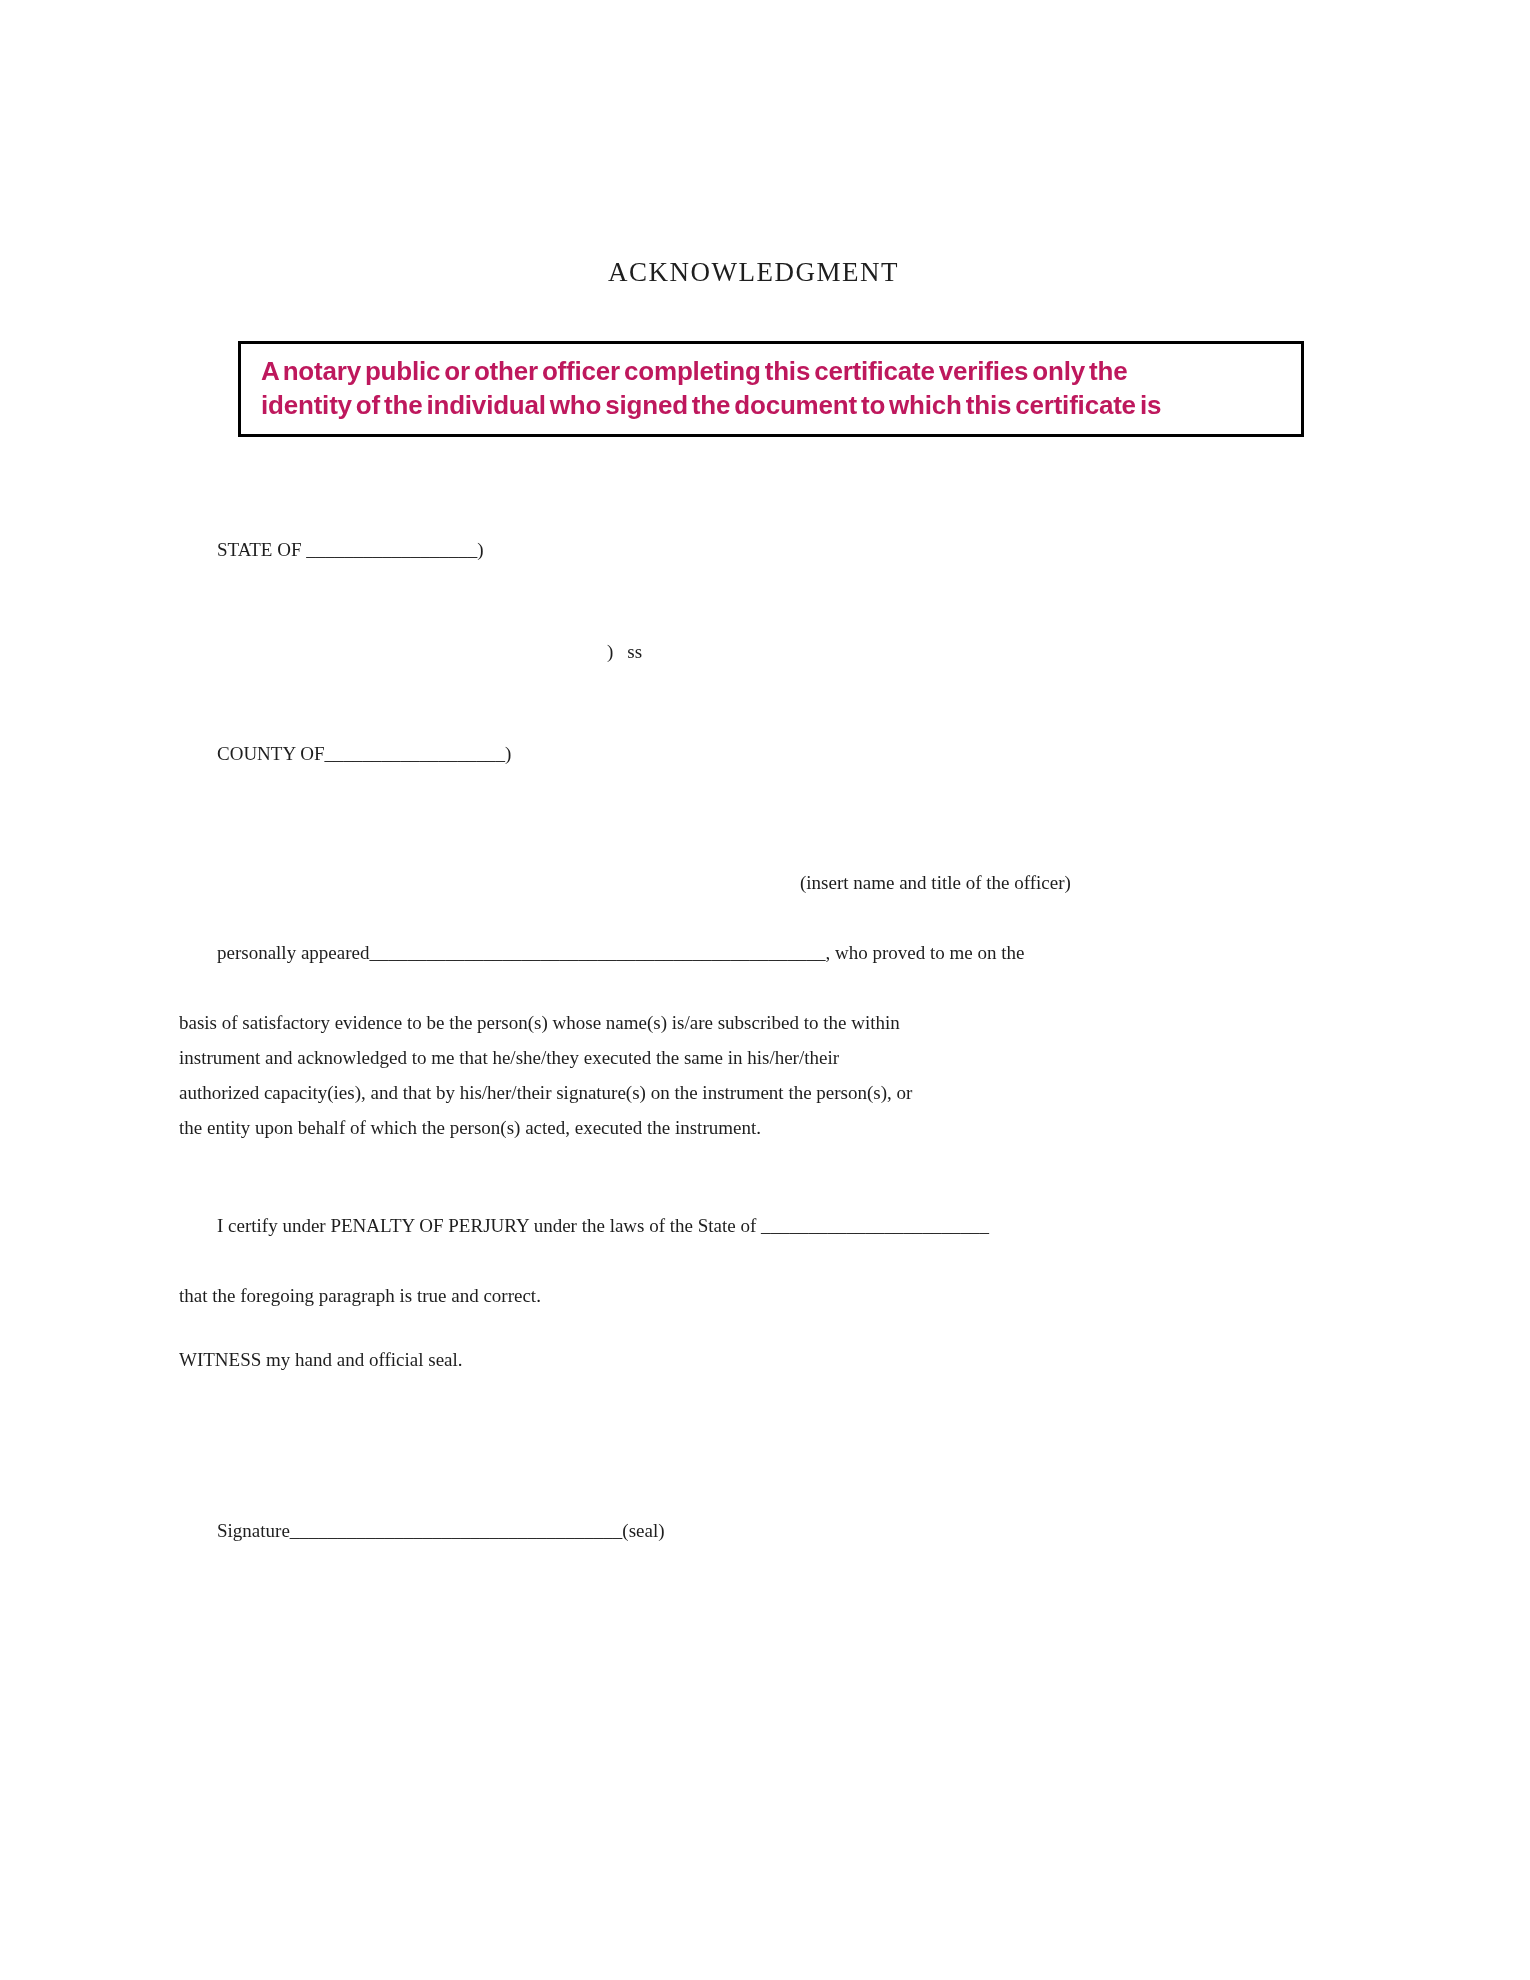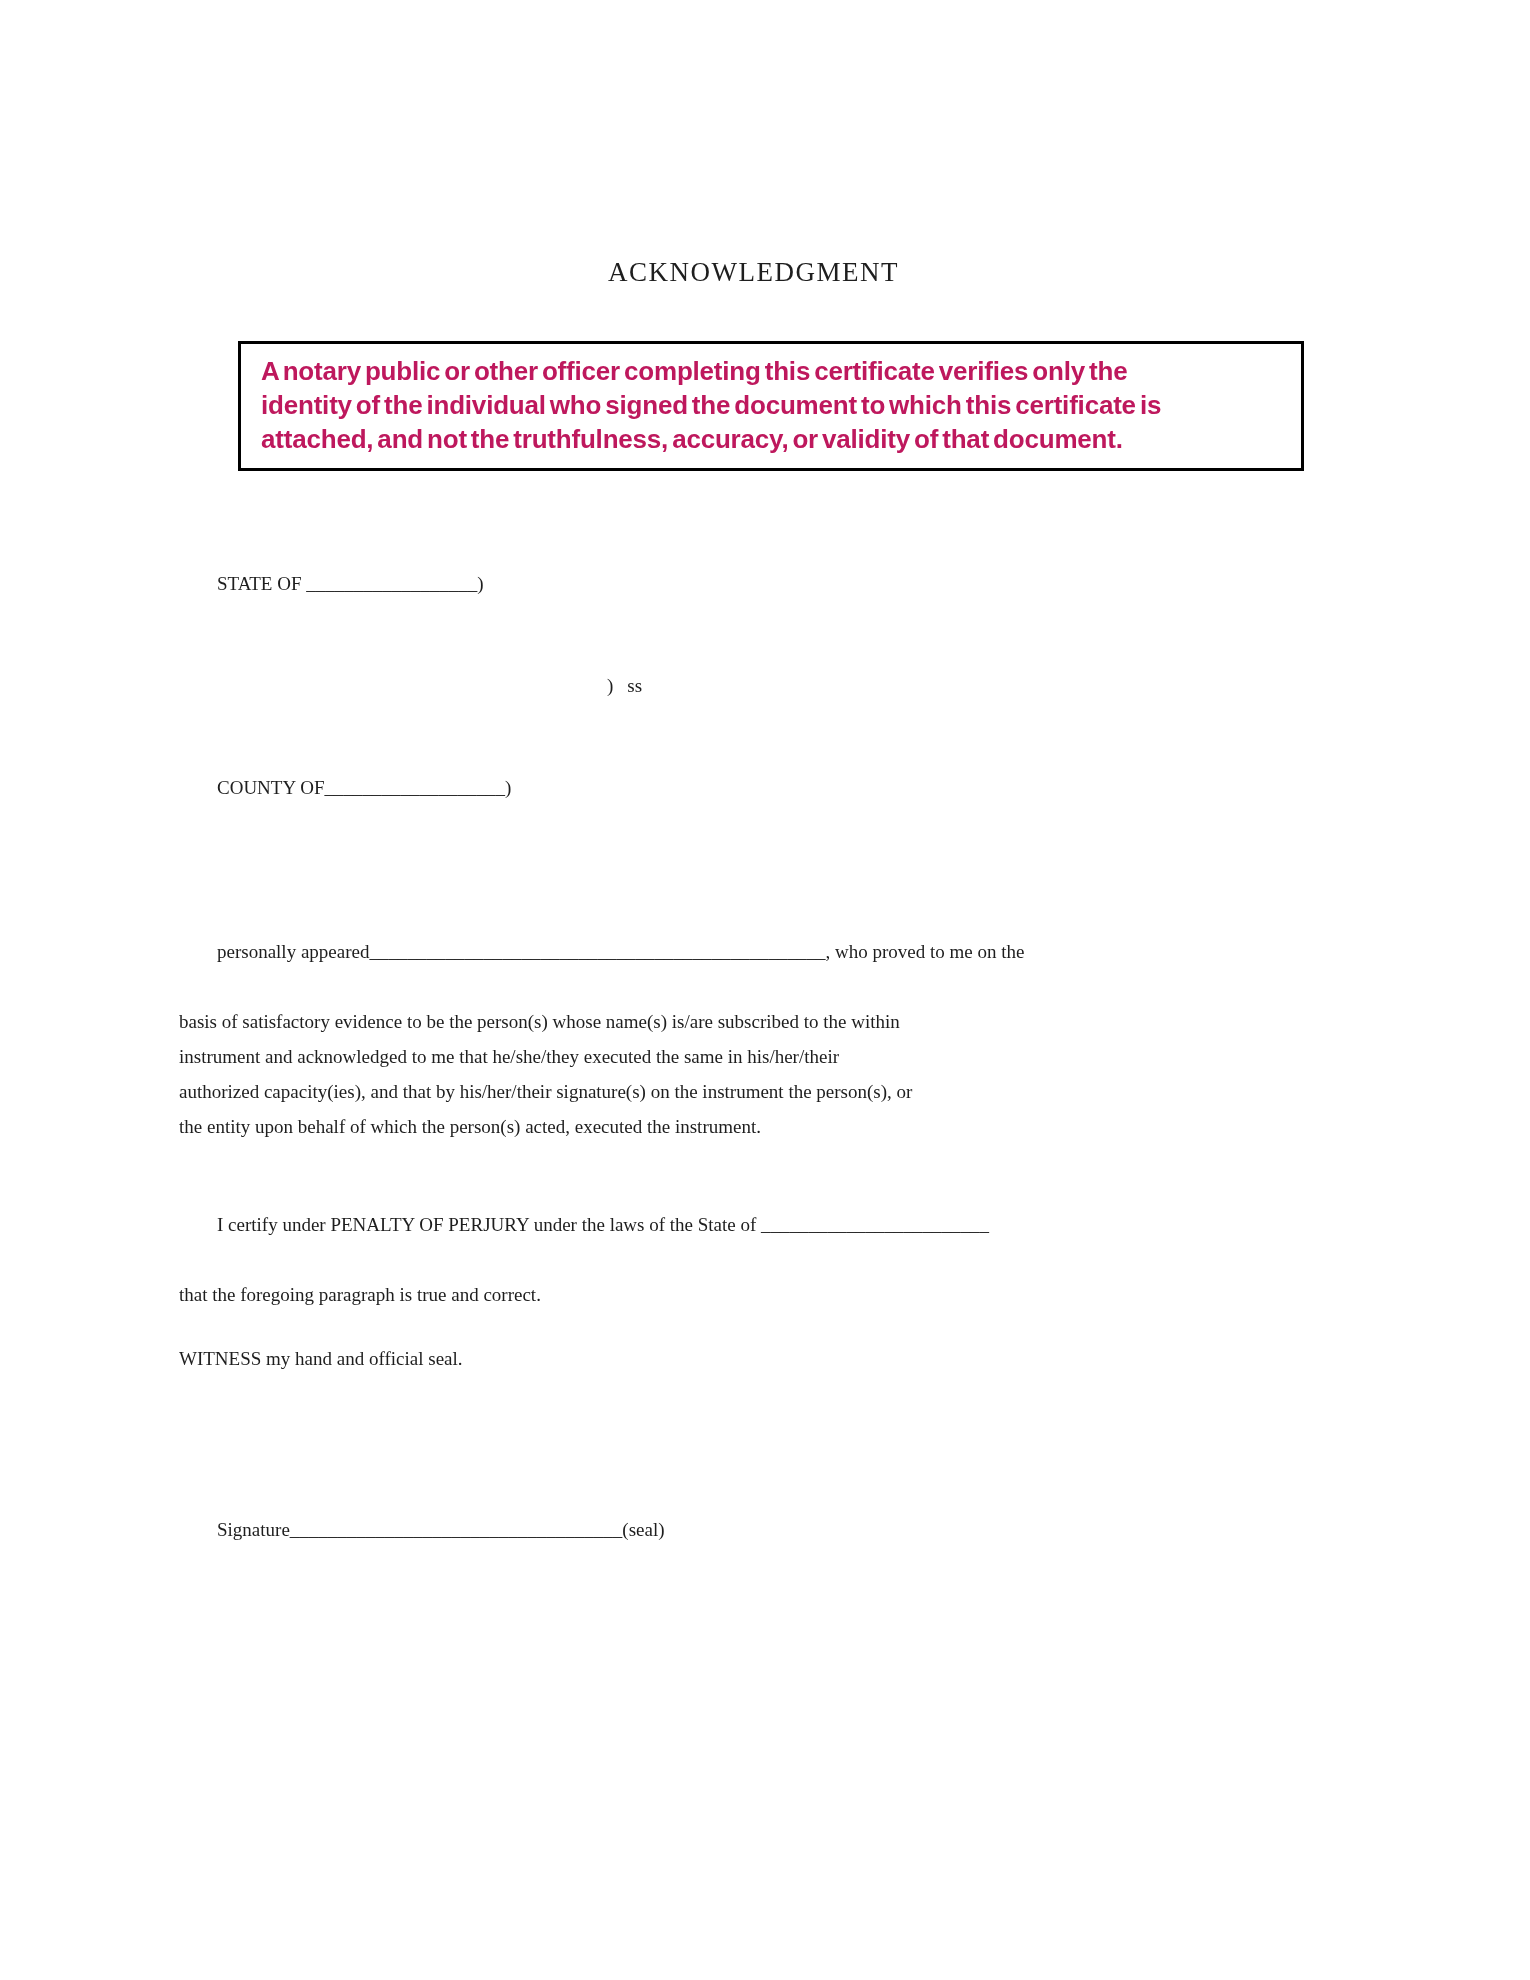"attached, and not the truthfulness," div.nline { html: <div>attached, and not the truthfulness, accuracy, or validity of that document.</div> -> none }
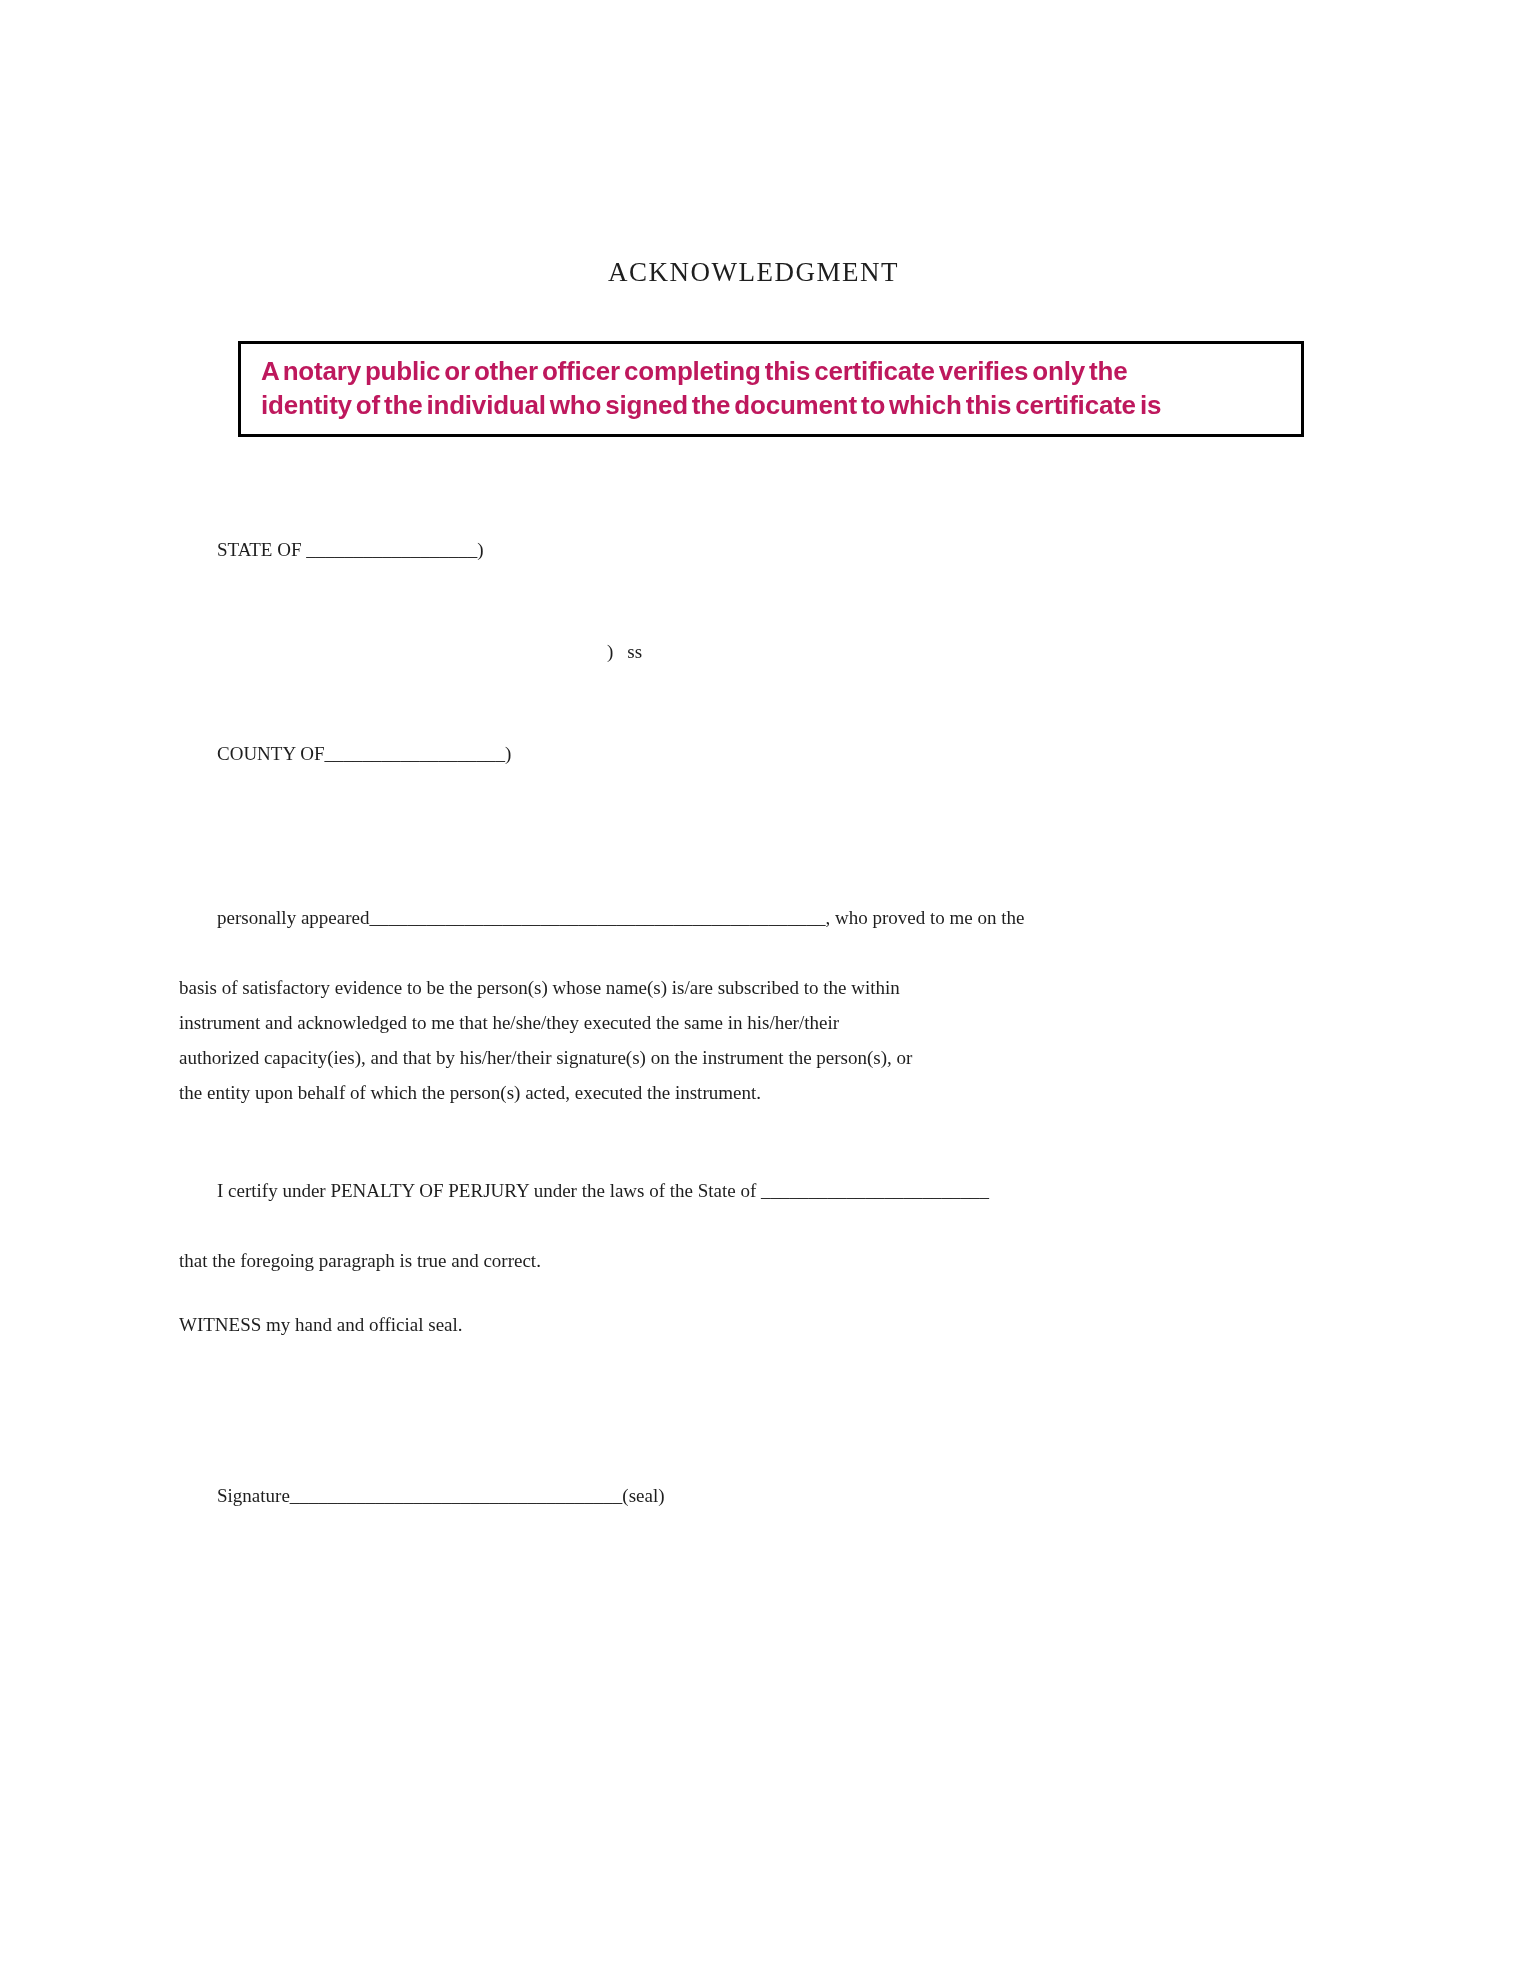"(insert name and title of" div.docline { html: none -> <div>(insert name and title of the officer)</div> }
